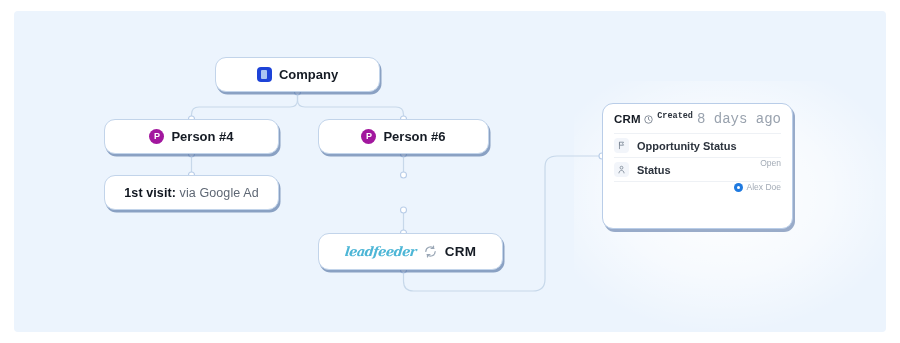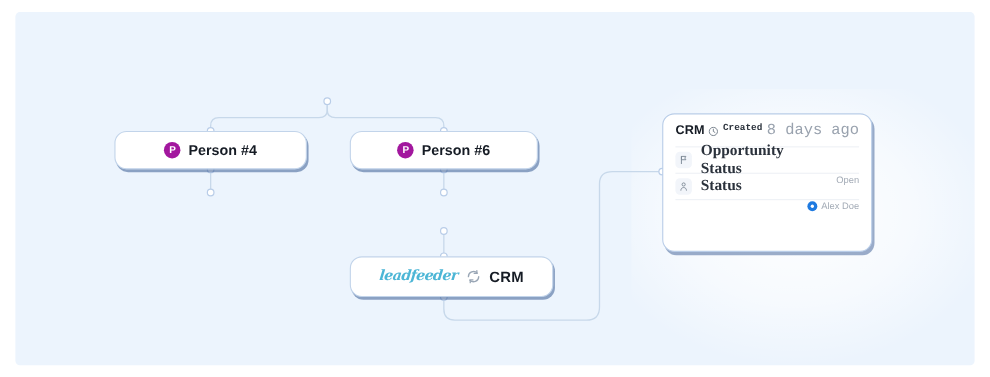"Company" div.node { html: none -> <div> <span> <i></i> </span> <span>Company</span> </div> }
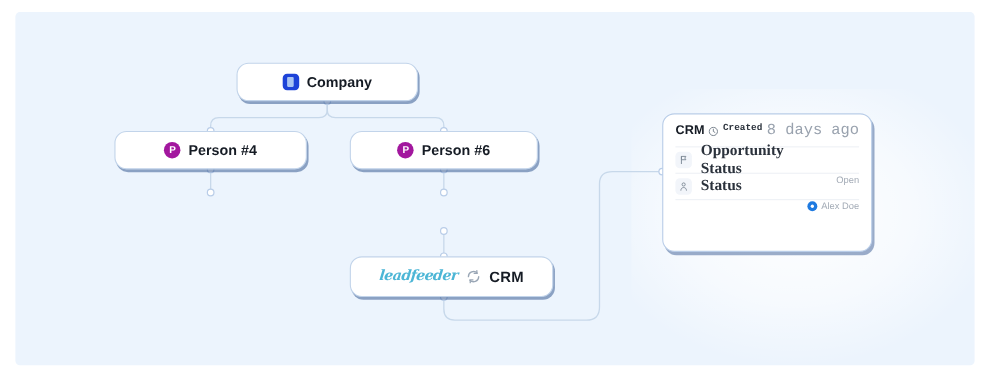"Opportunity Status" .prow-label { font-family: Liberation Serif, serif -> none; font-size: 14px -> 11px }
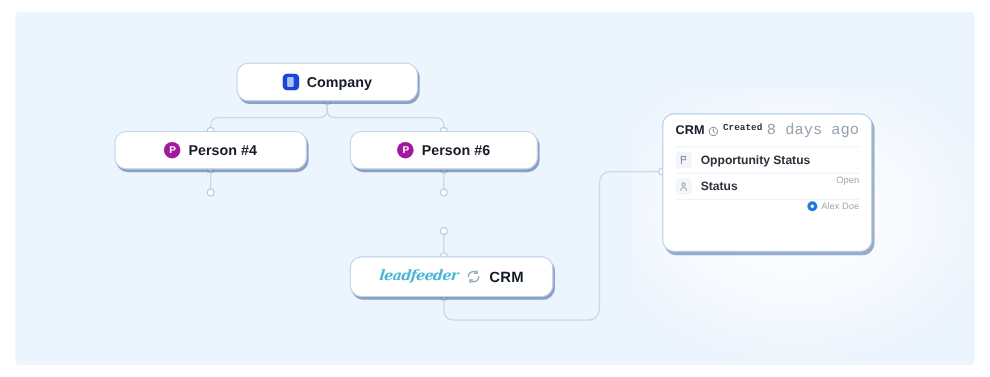"1st visit: via Google Ad" div.node { html: none -> <div> <span><b>1st visit:</b> <span>via Google Ad</span></span> </div> }
